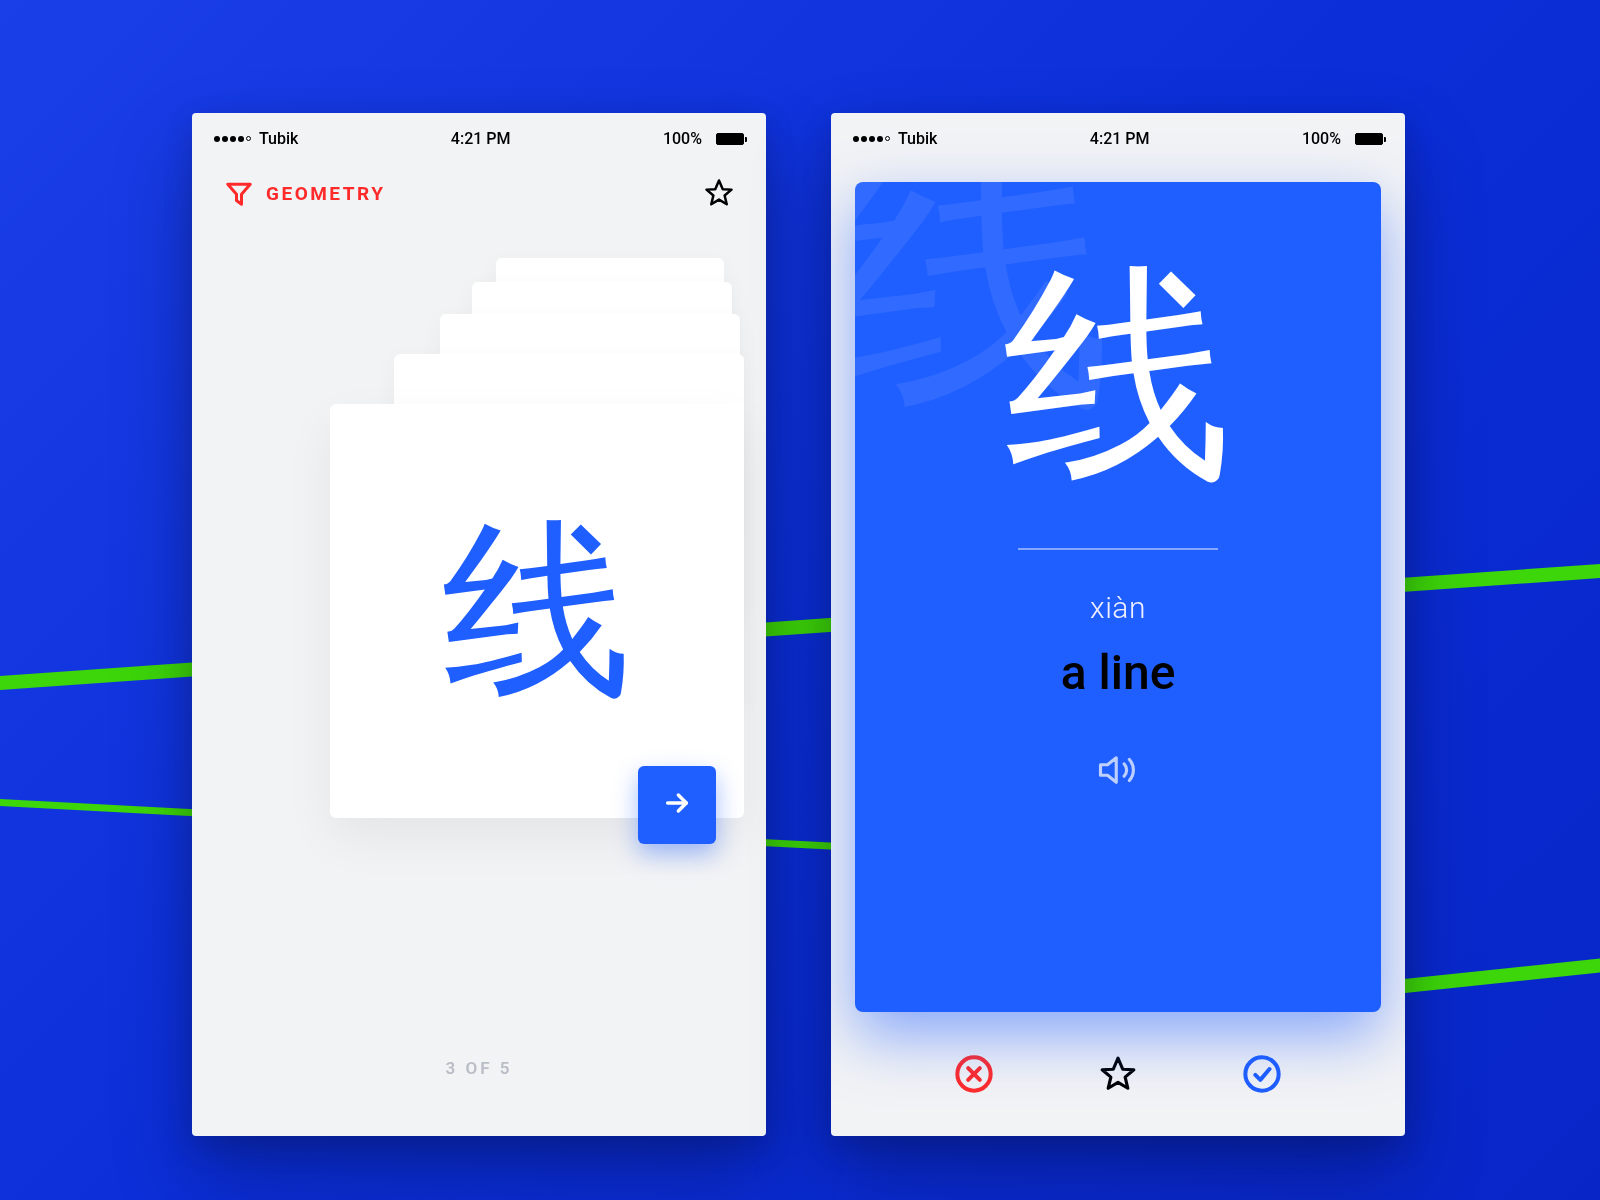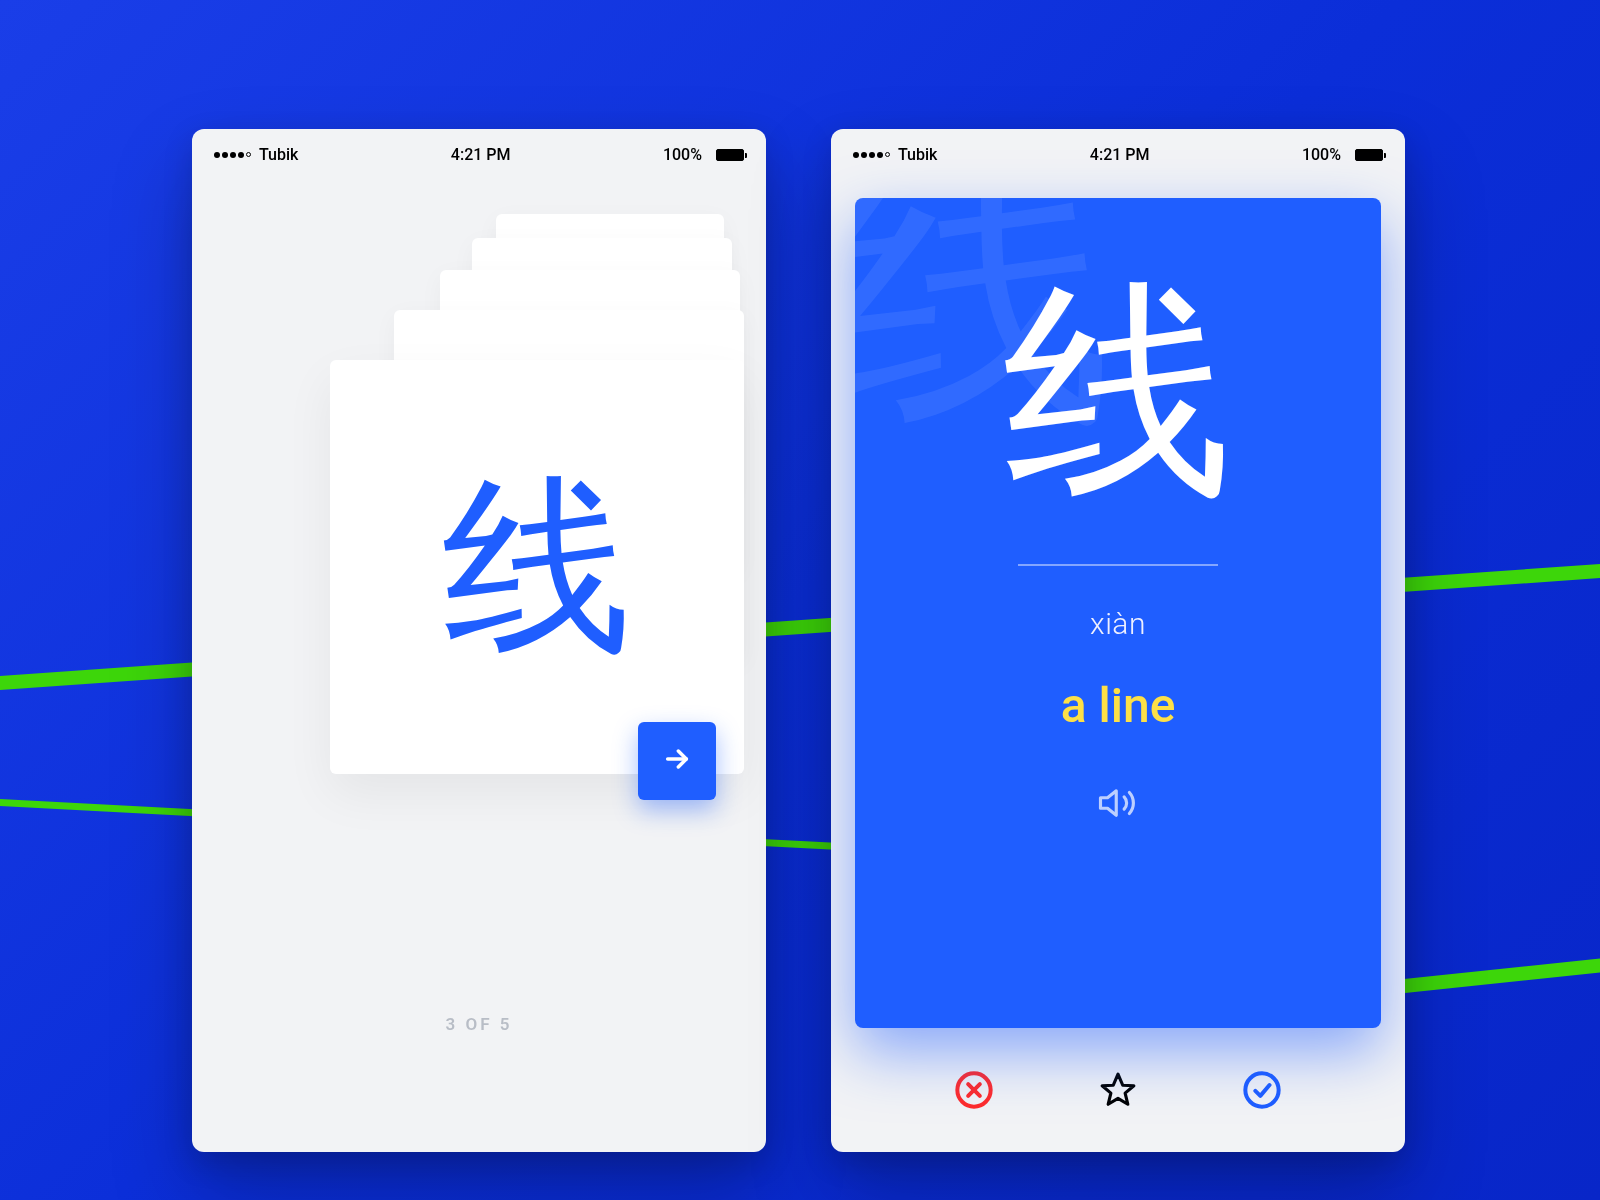"Tubik" .phone { border-radius: 12px -> 4px; top: 129px -> 113px }
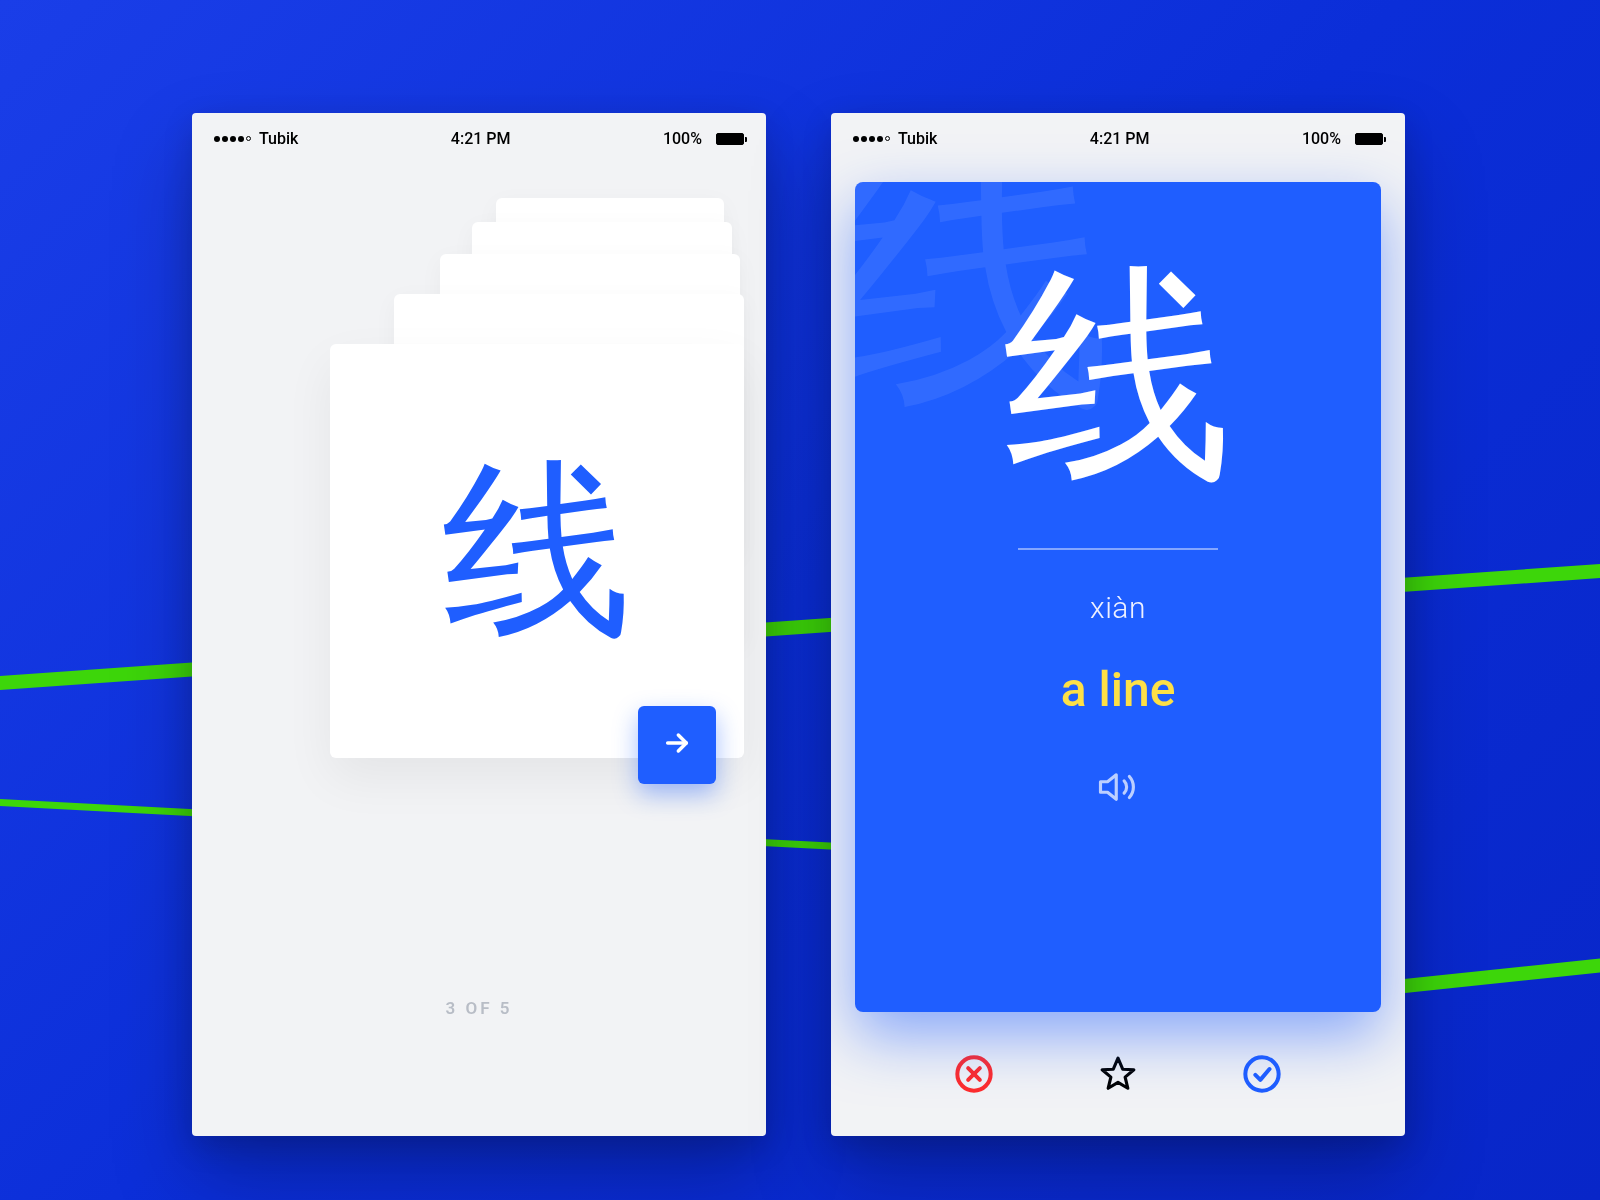"GEOMETRY" div.header { html: none -> <div> <div> <span> <svg> <path></path> </svg> </span> <span>GEOMETRY</span> </div> <span> <svg> <polygon></polygon> </svg> </span> </div> }
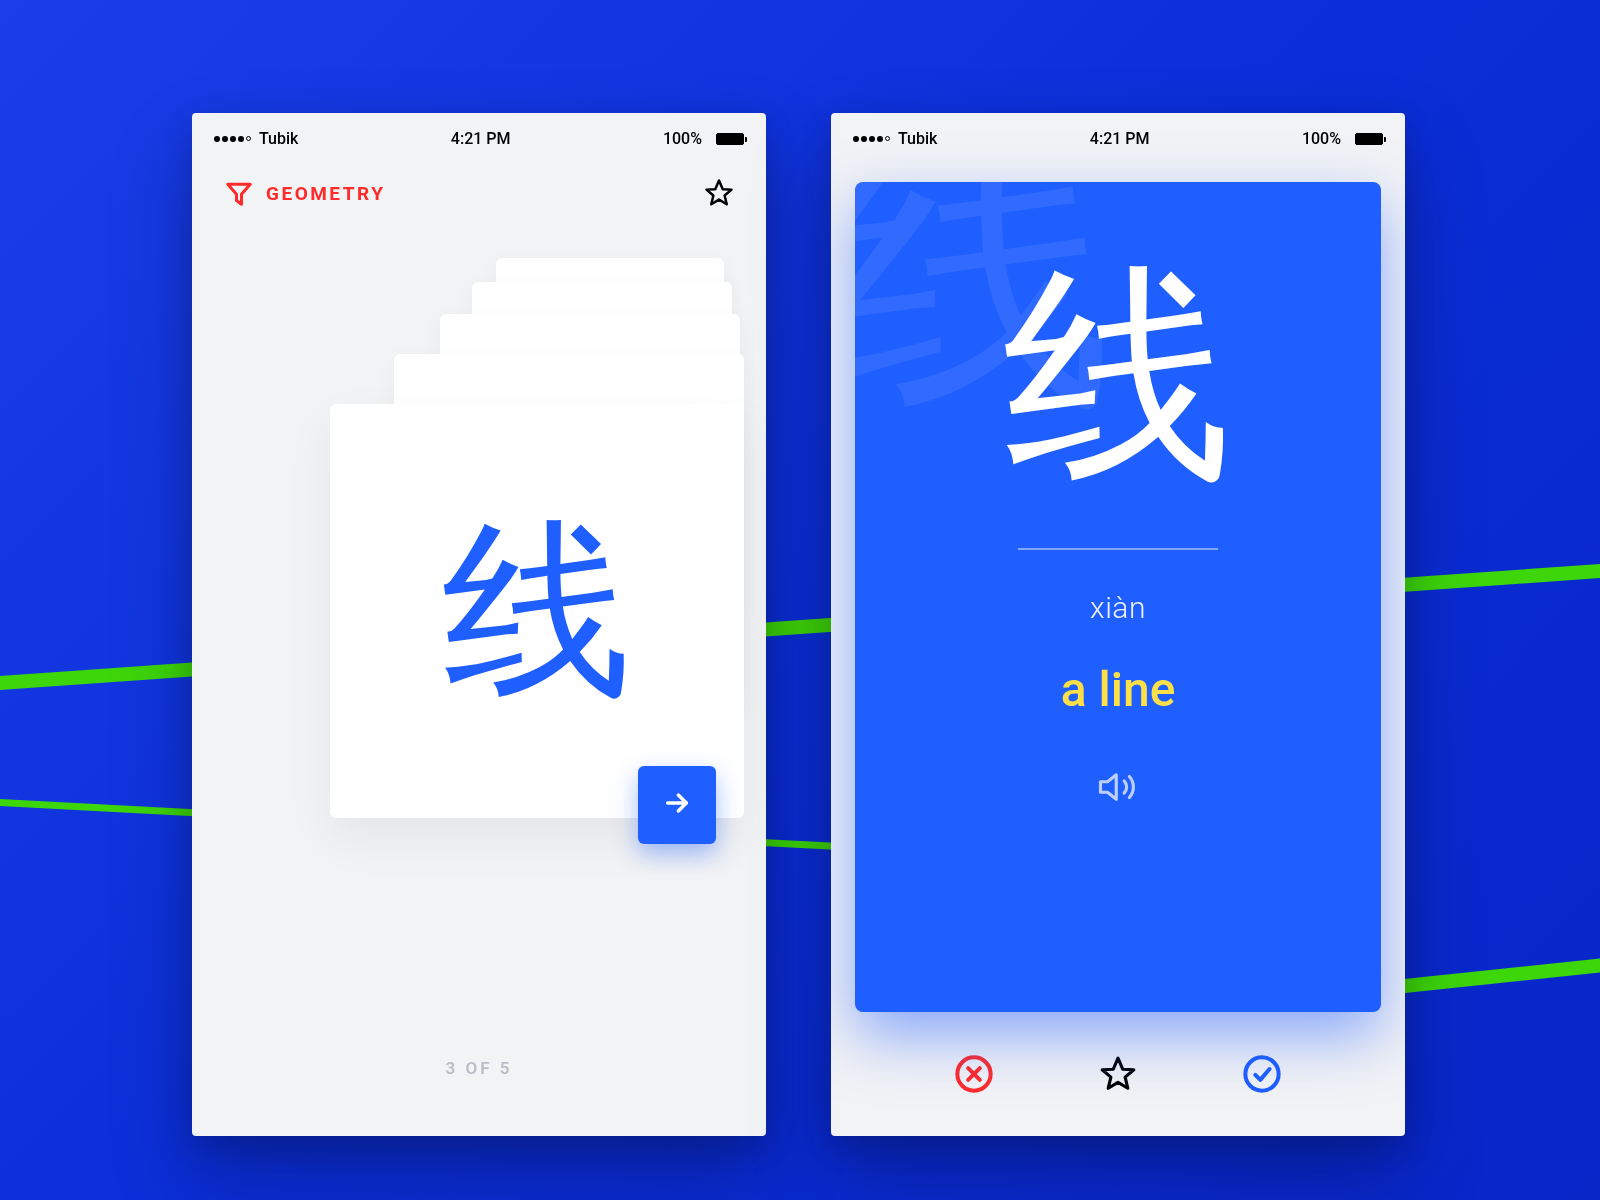"a line" .meaning { color: #fde047 -> #000000; margin-top: 36px -> 19px }
